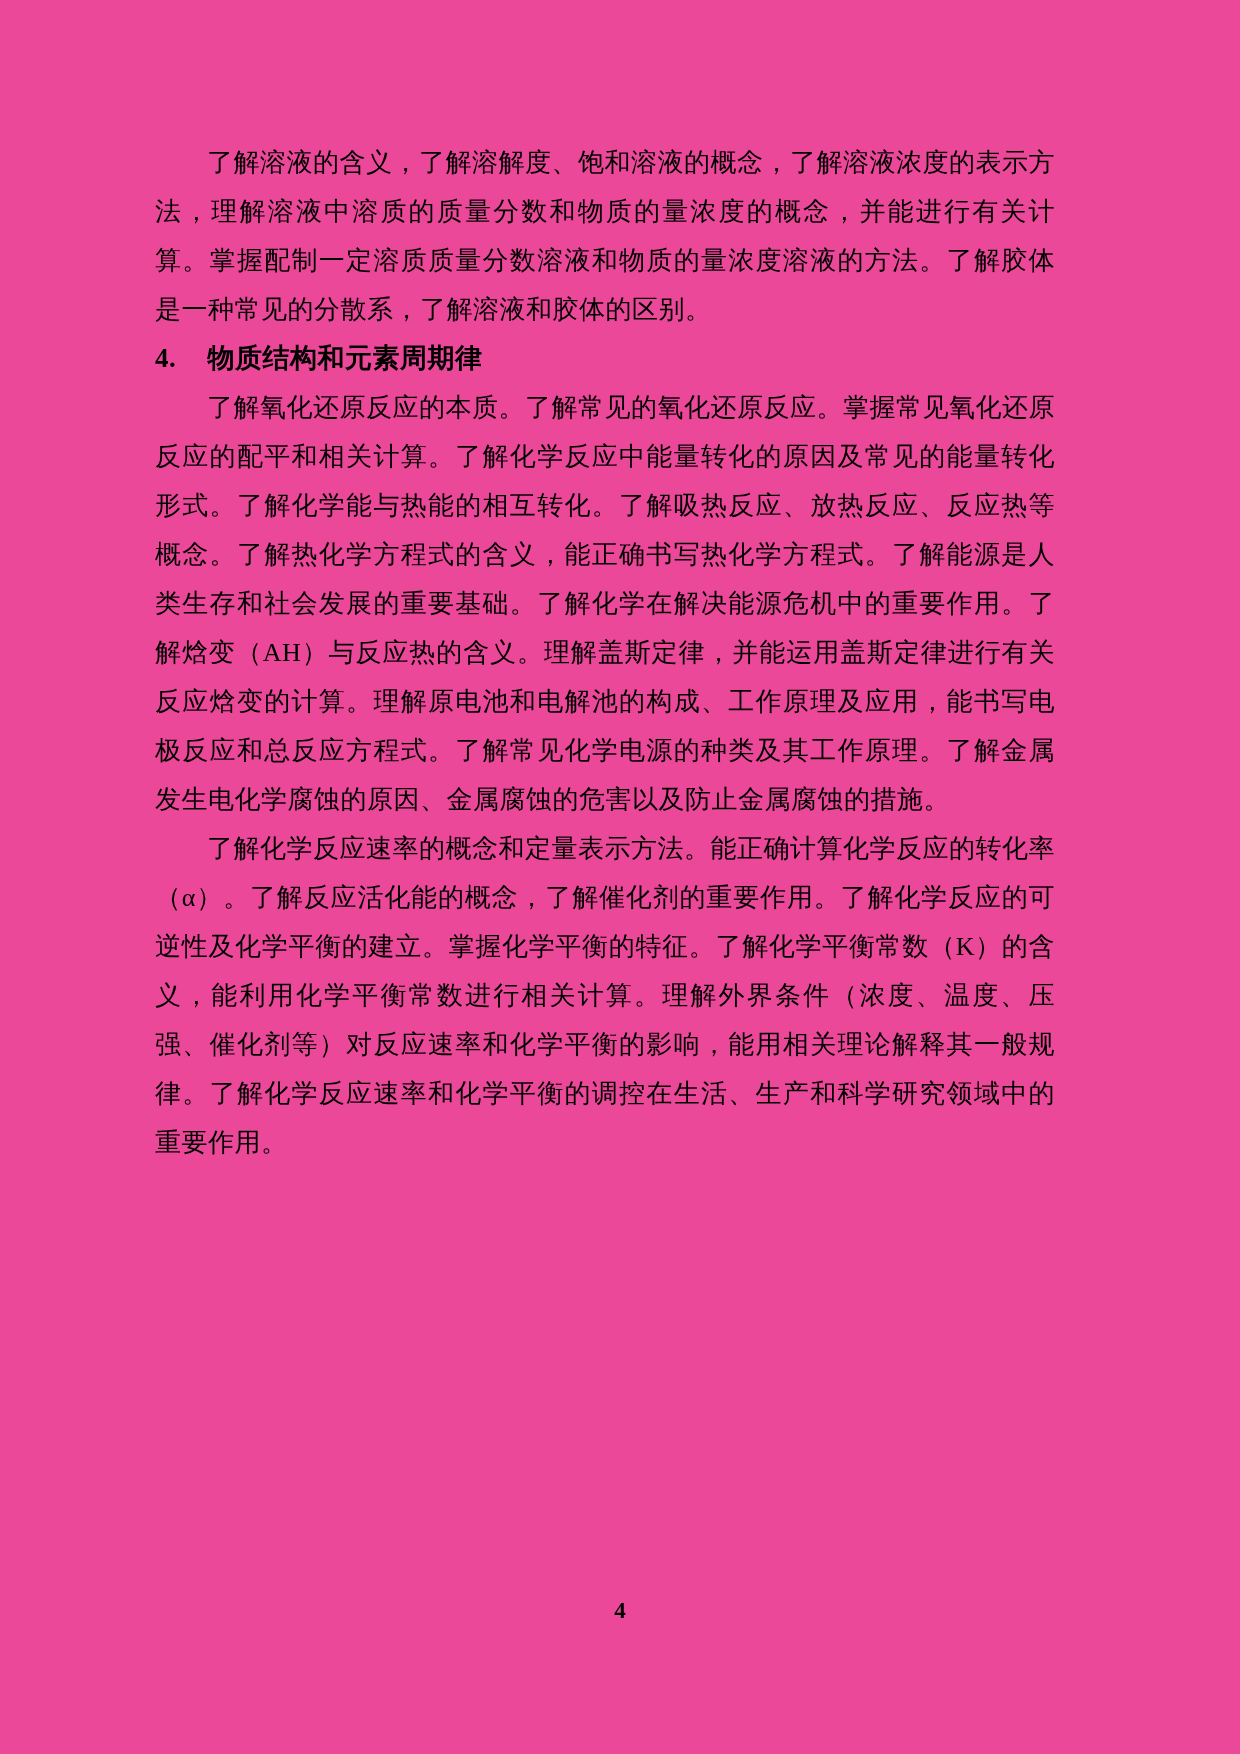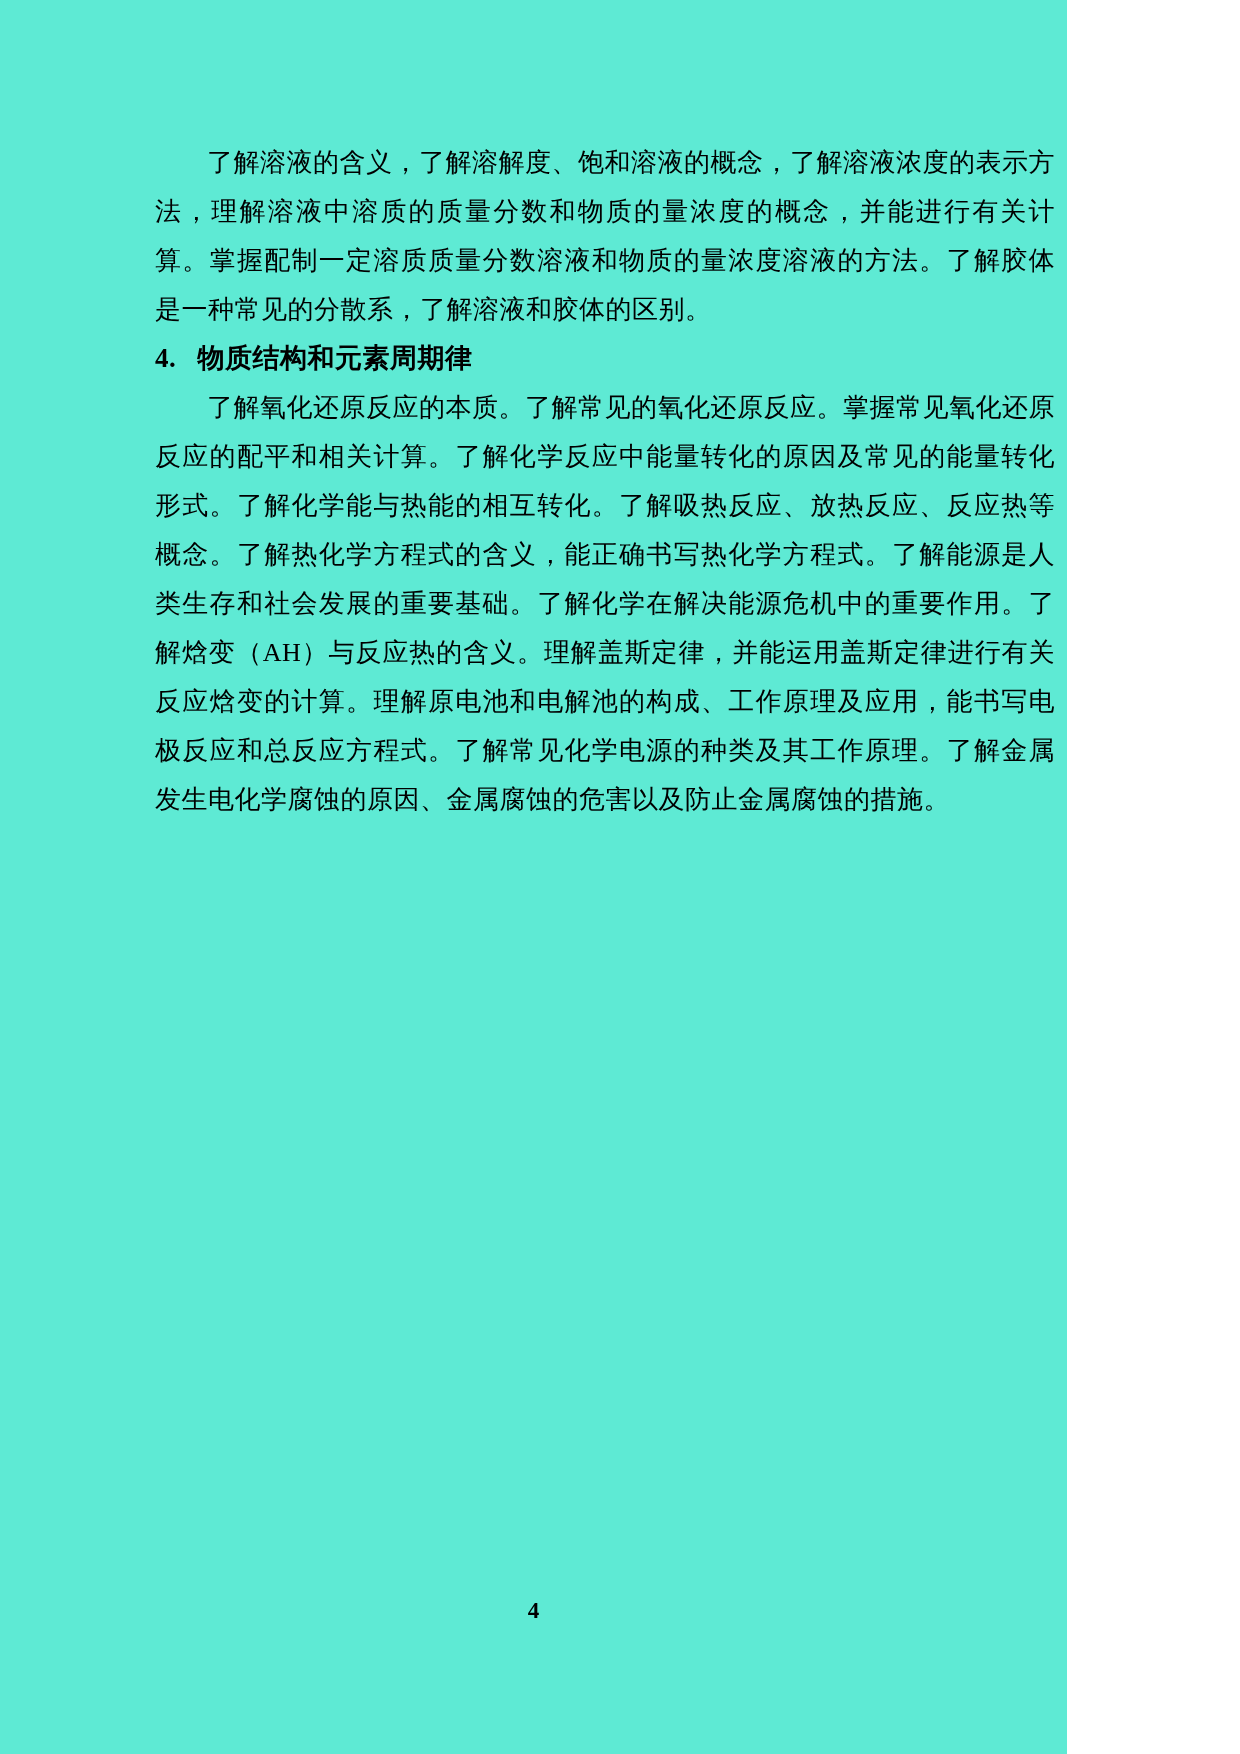"了解溶液的含义，了解溶解度、饱和溶液的概念，了解溶液浓度的表示方法，理解溶液中溶" .page { background: #5eead4 -> #ec4899; width: 1067px -> 1240px }
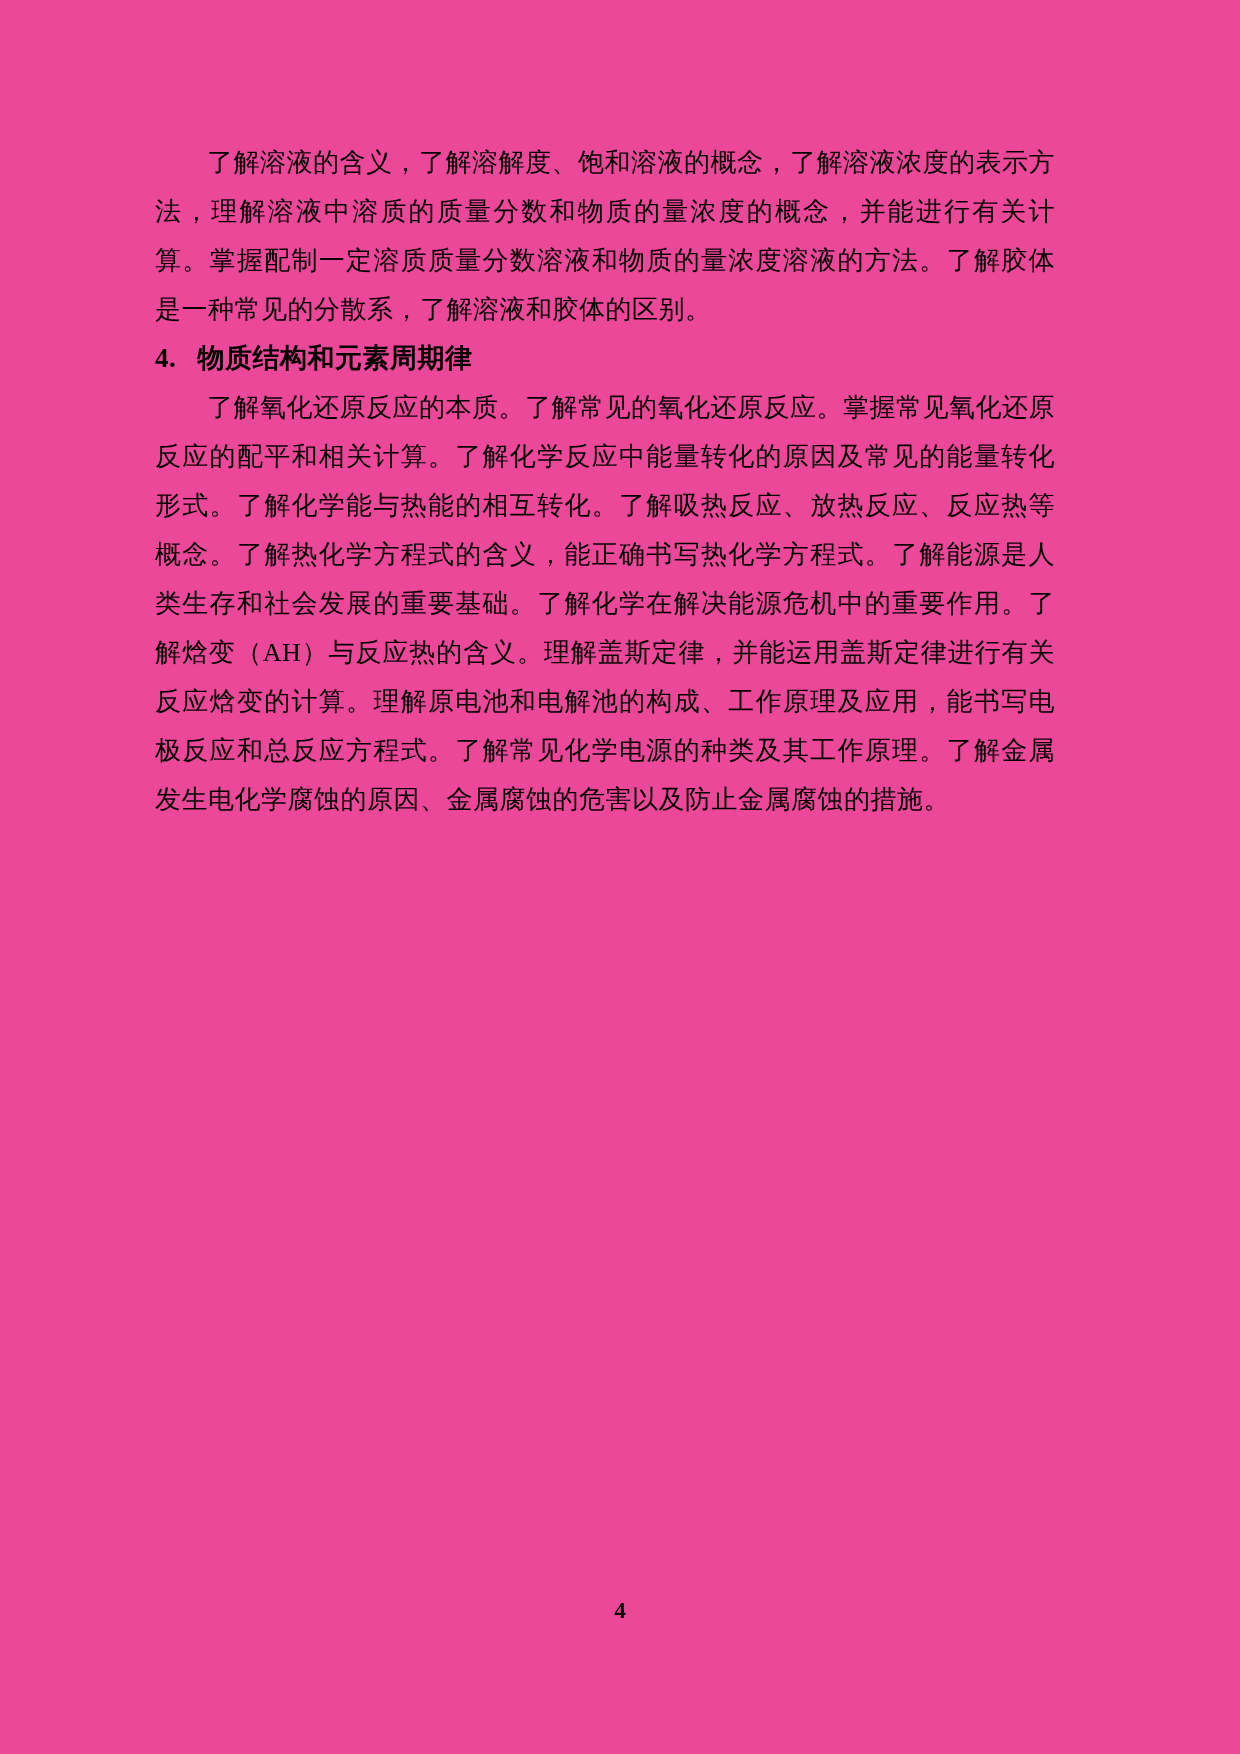"物质结构和元素周期律" .content h2 .h-title { margin-left: 14px -> 24px }
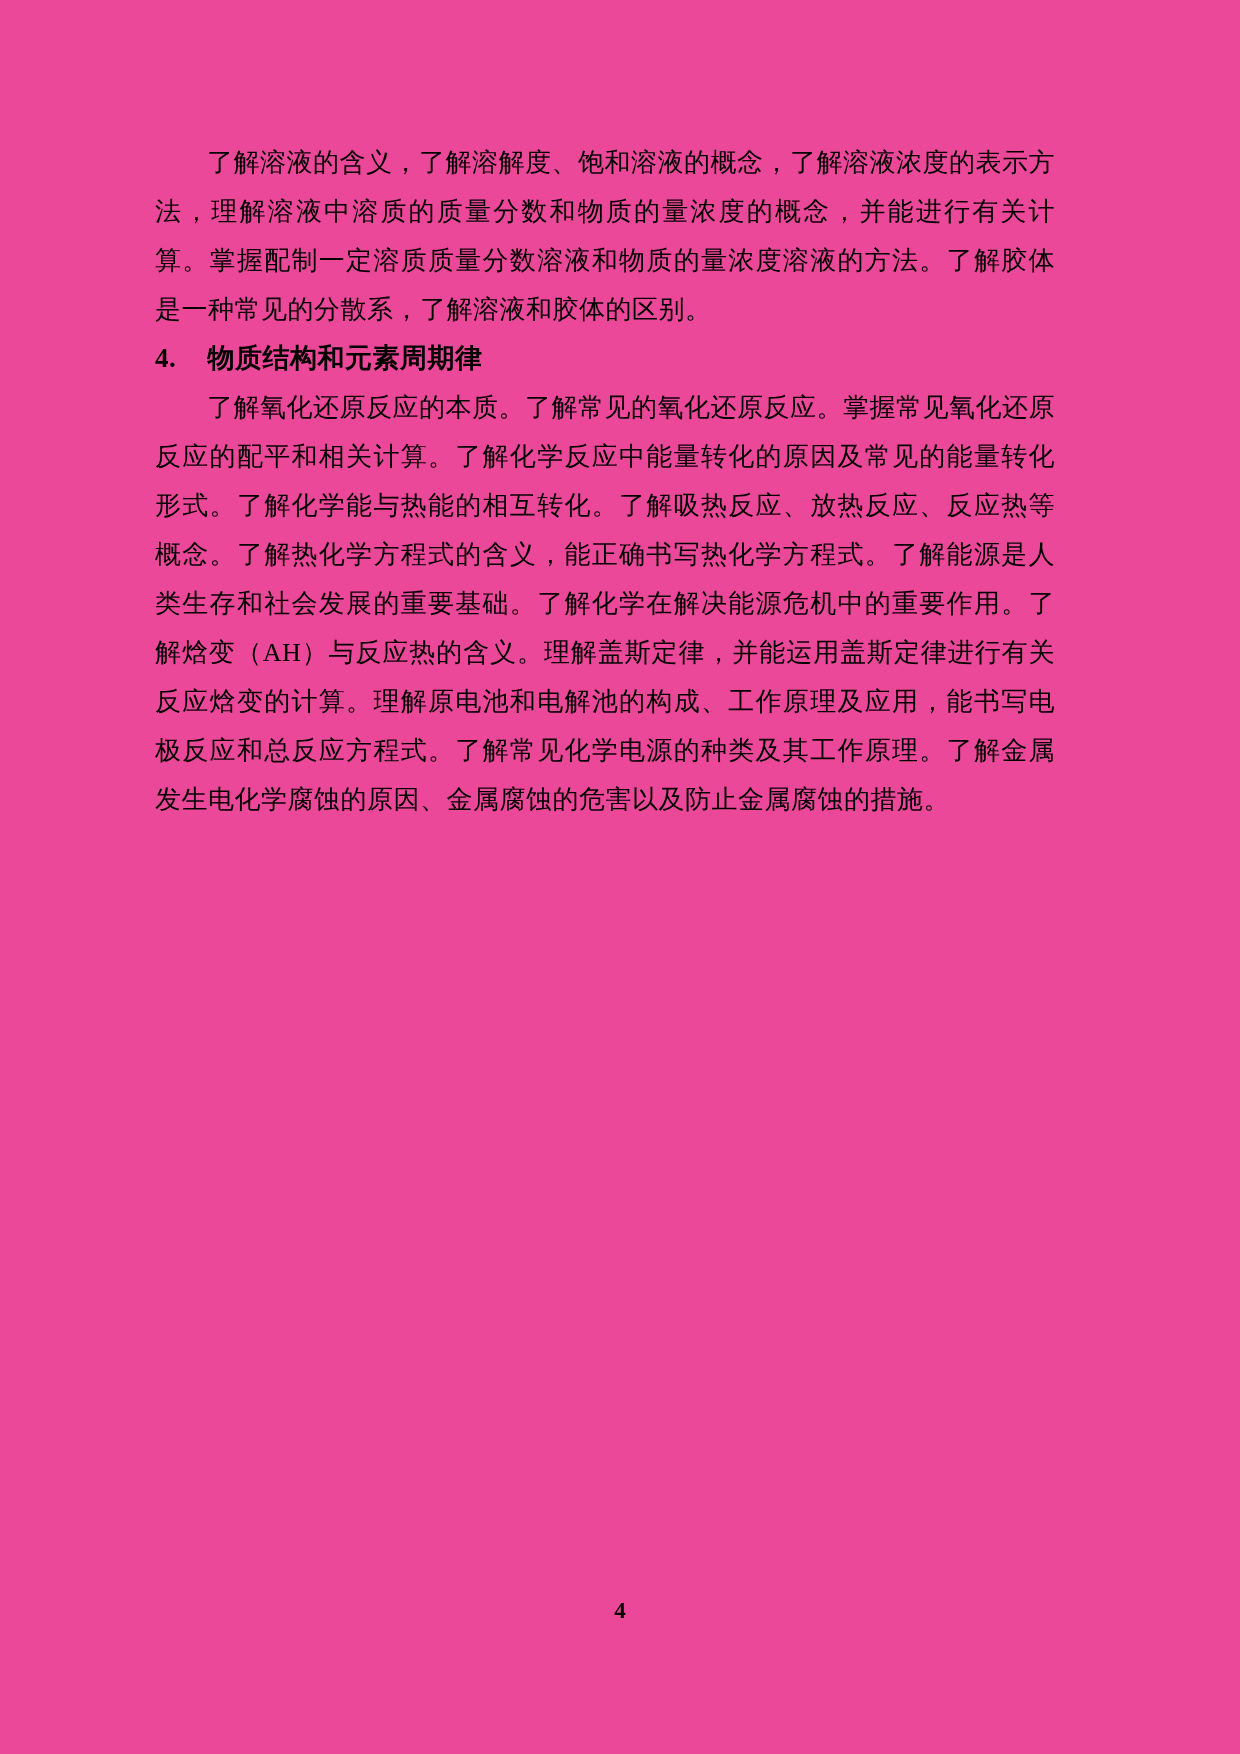"了解化学反应速率的概念和定量表示方法。能正确计算化学反应的转化率（α）。了解反应" p { html: none -> <p>了解化学反应速率的概念和定量表示方法。能正确计算化学反应的转化率（α）。了解反应活化能的概念，了解催化剂的重要作用。了解化学反应的可逆性及化学平衡的建立。掌握化学平衡的特征。了解化学平衡常数（K）的含义，能利用化学平衡常数进行相关计算。理解外界条件（浓度、温度、压强、催化剂等）对反应速率和化学平衡的影响，能用相关理论解释其一般规律。了解化学反应速率和化学平衡的调控在生活、生产和科学研究领域中的重要作用。</p> }
